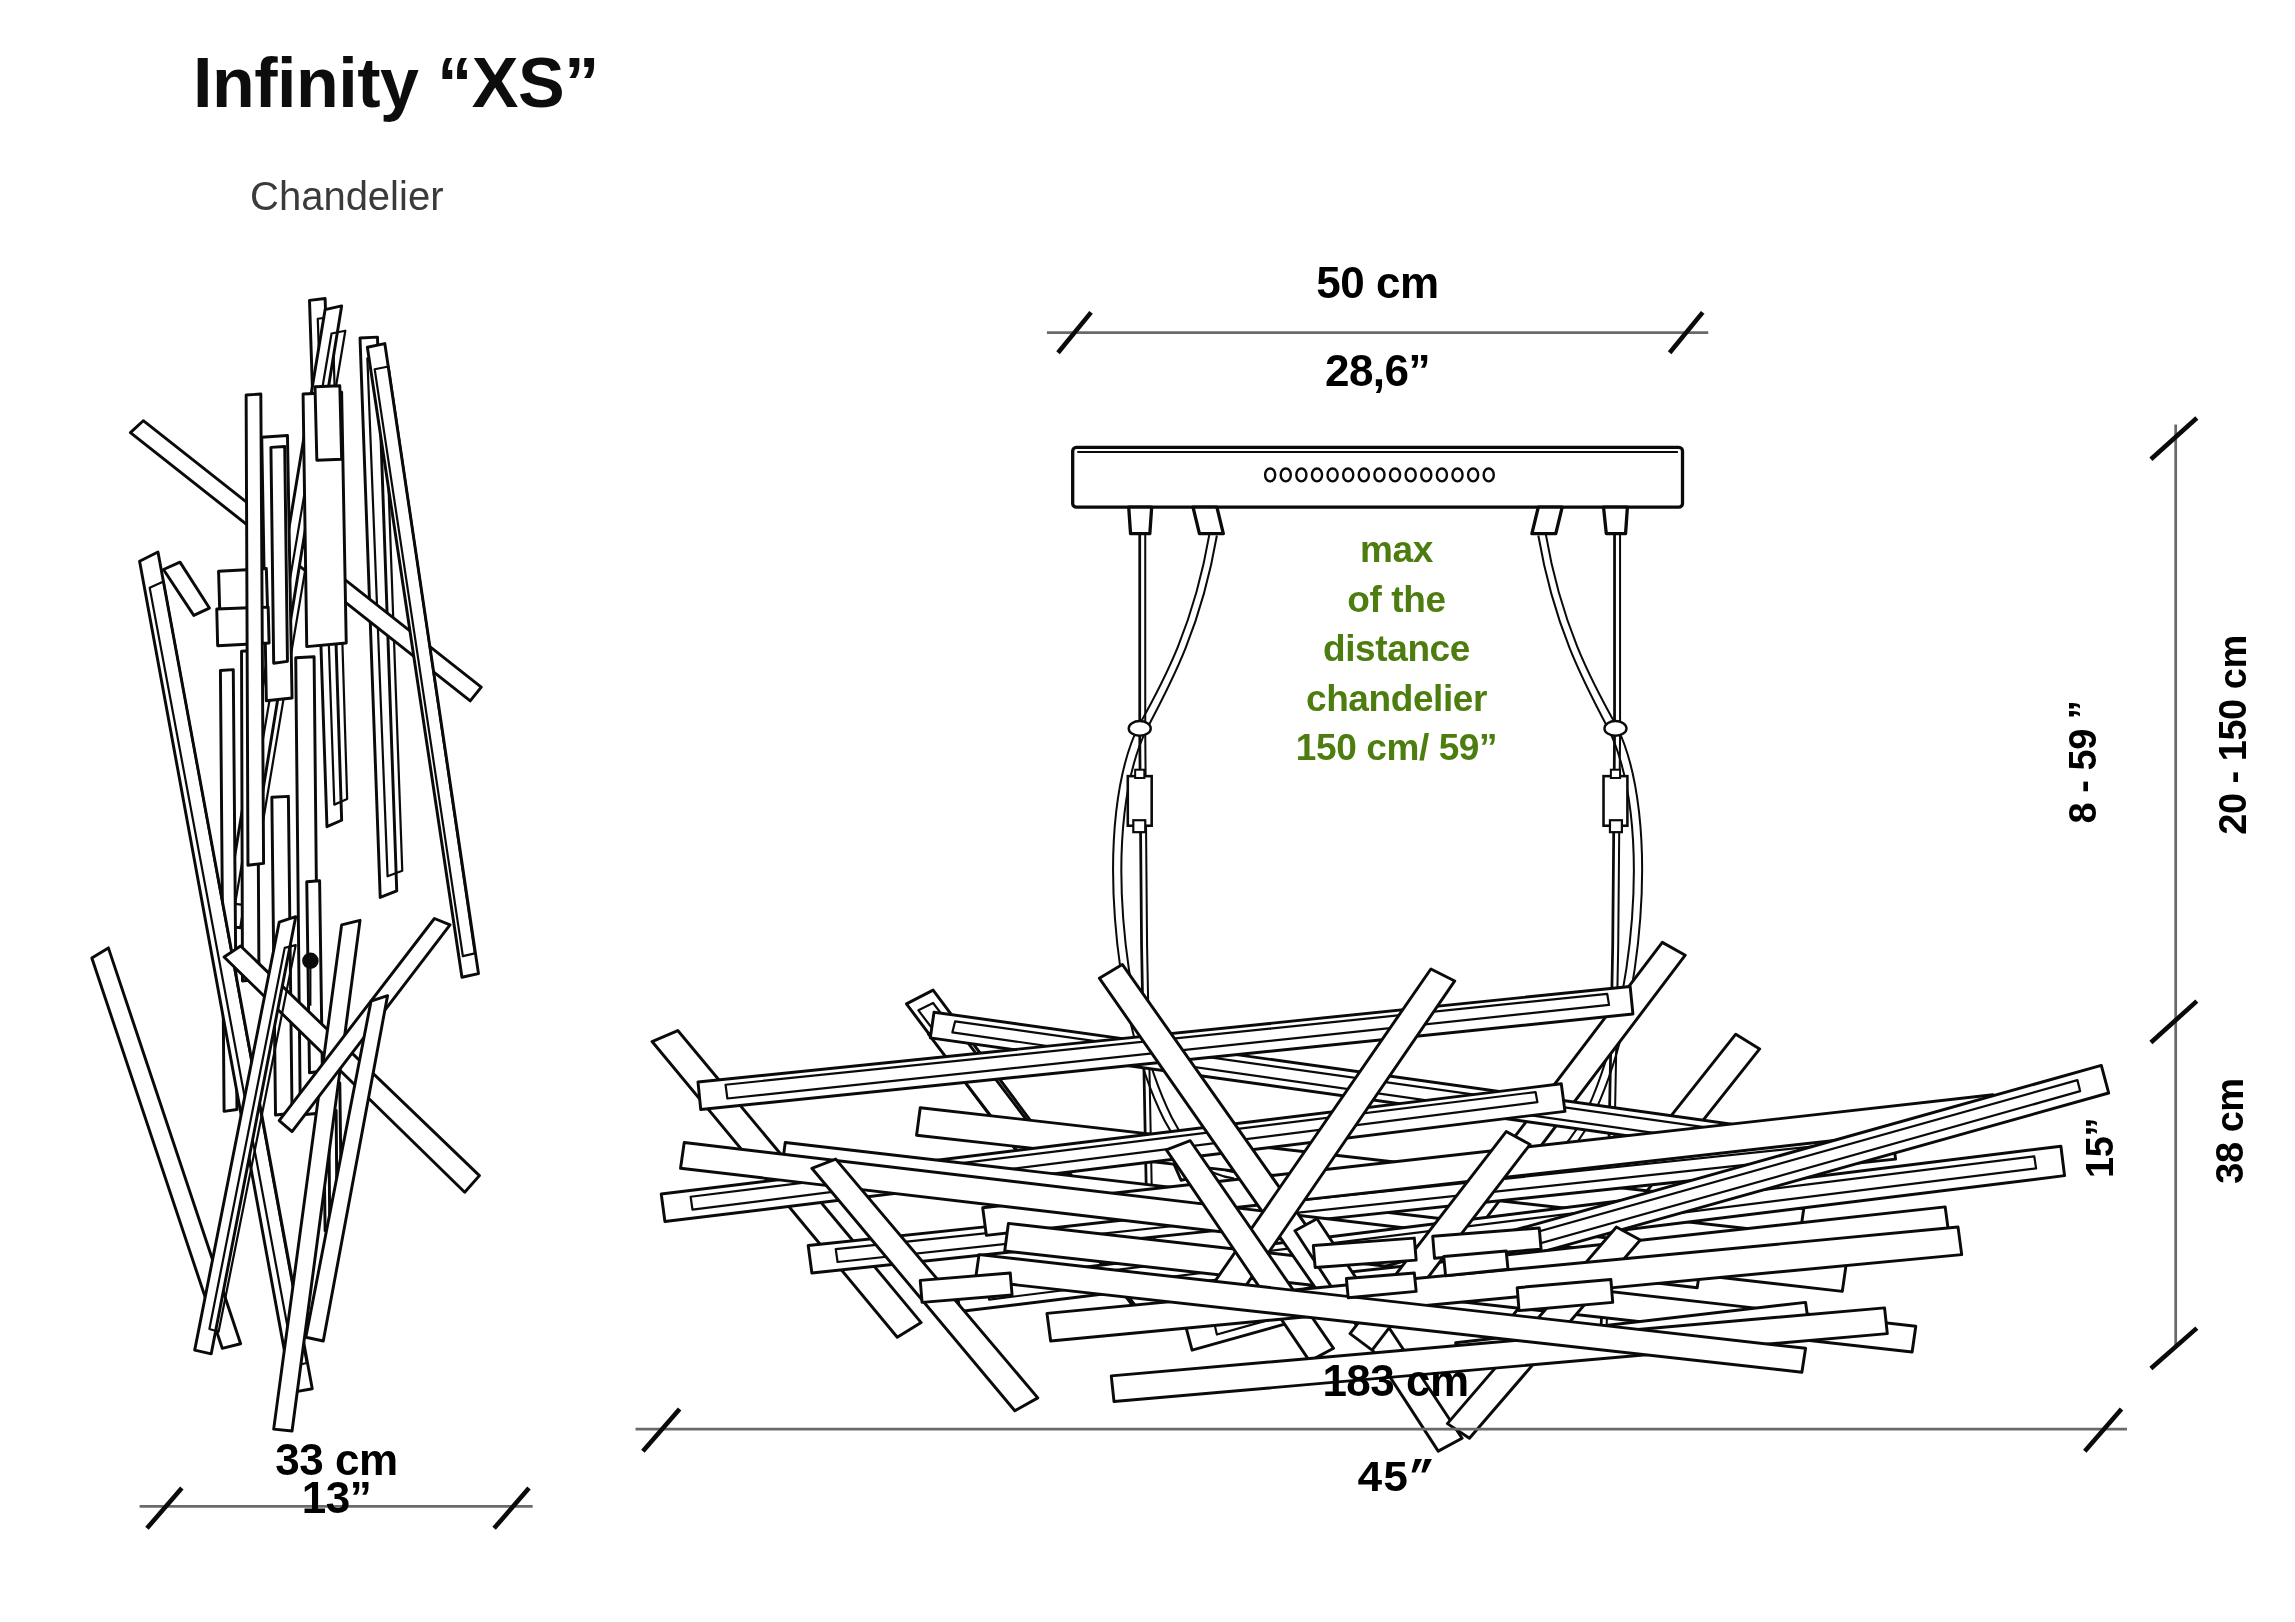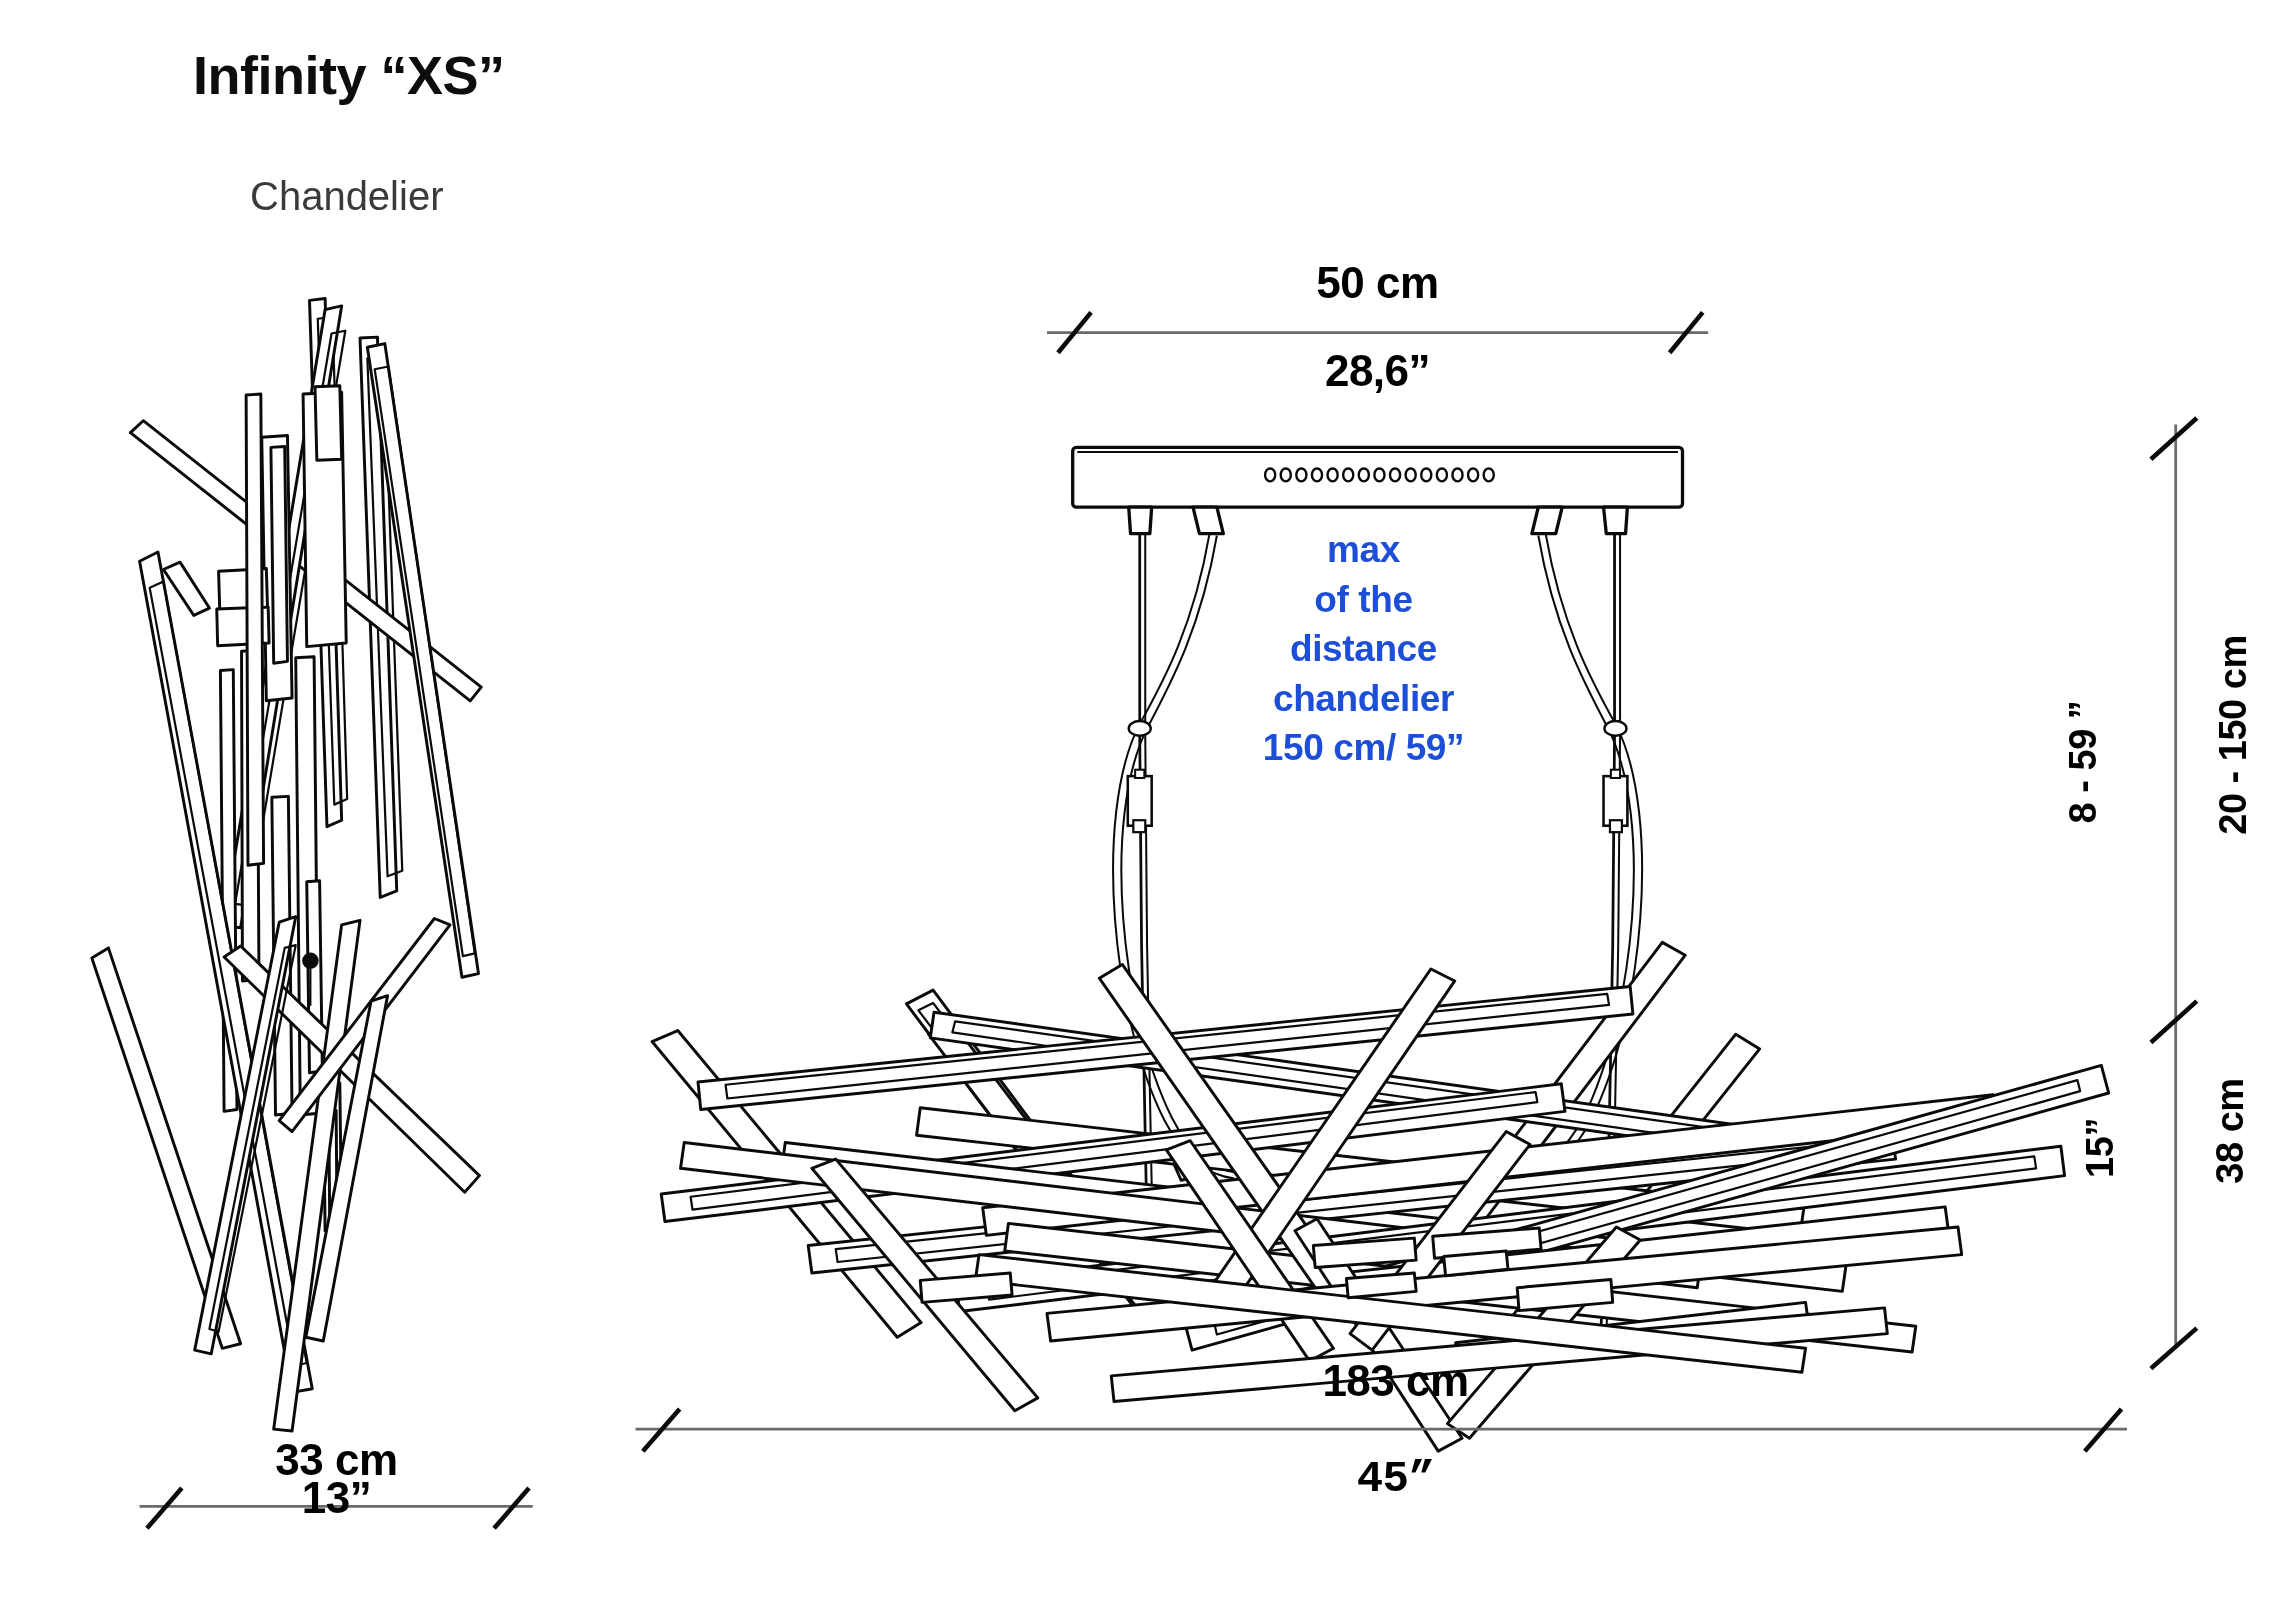"Infinity “XS”" #product-title { font-size: 54px -> 70px }
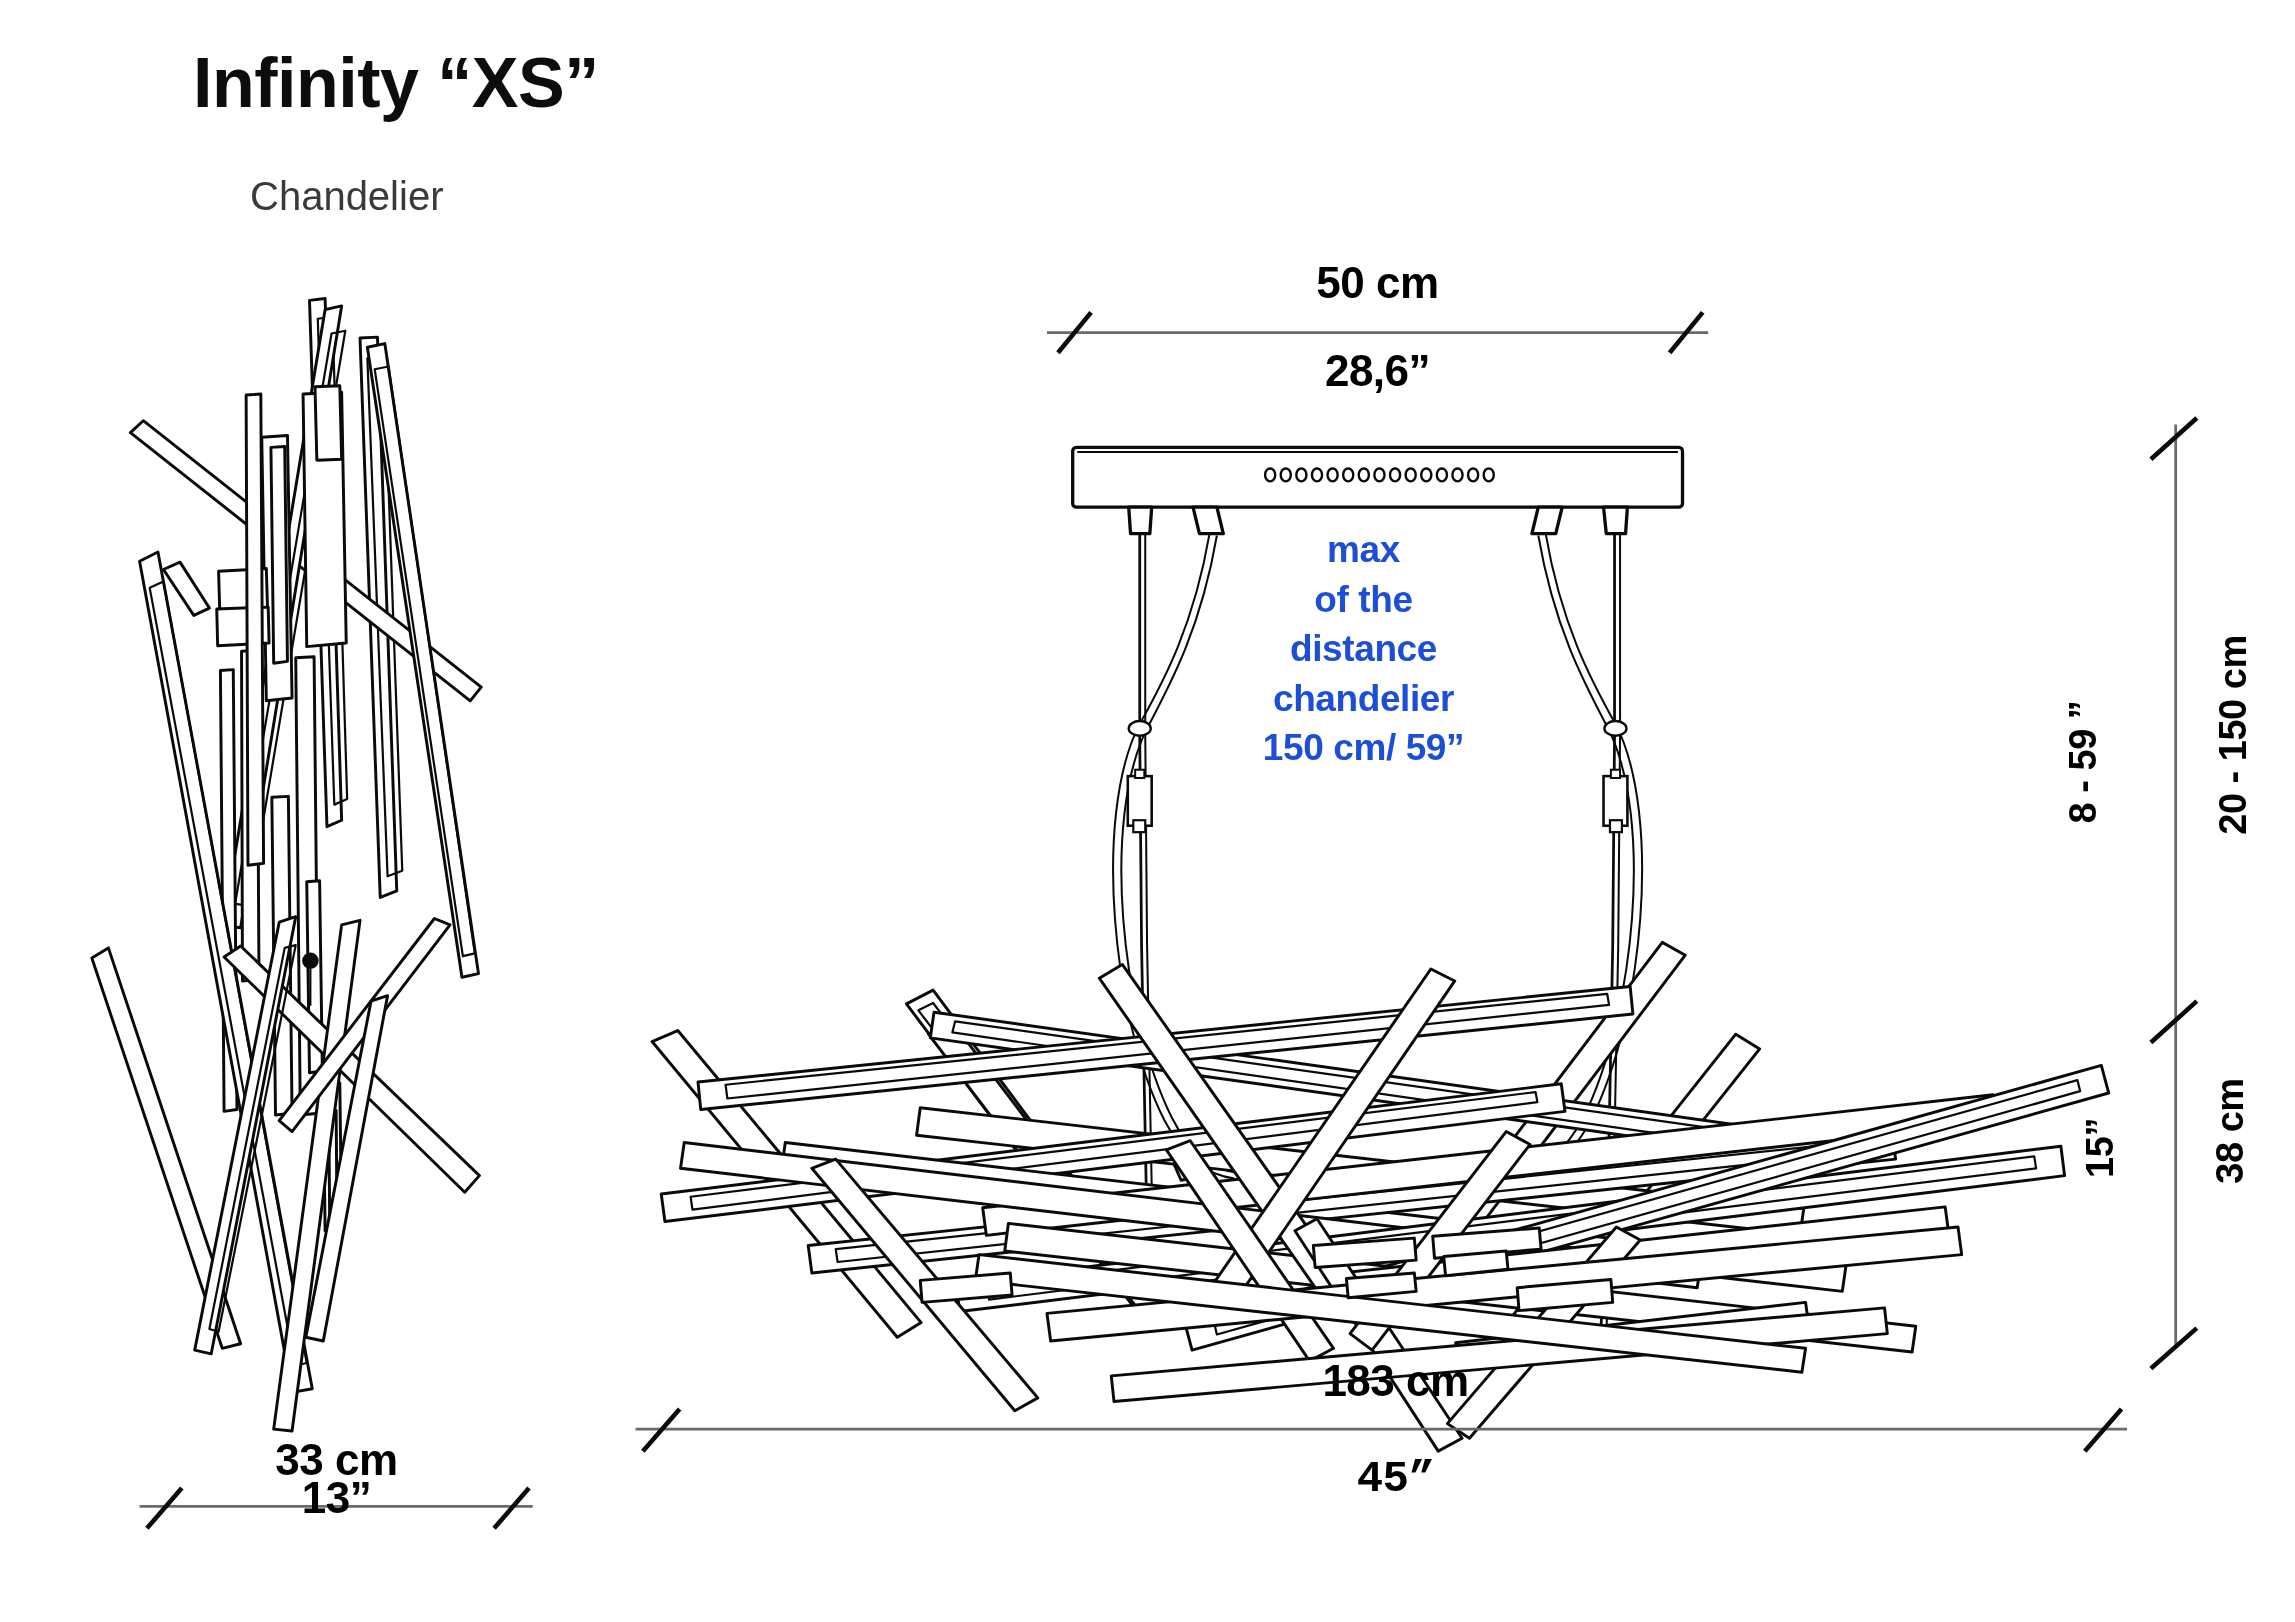"max" #callout { color: #1d4ed8 -> #4d7c0f; left: 1198px -> 1231px }
